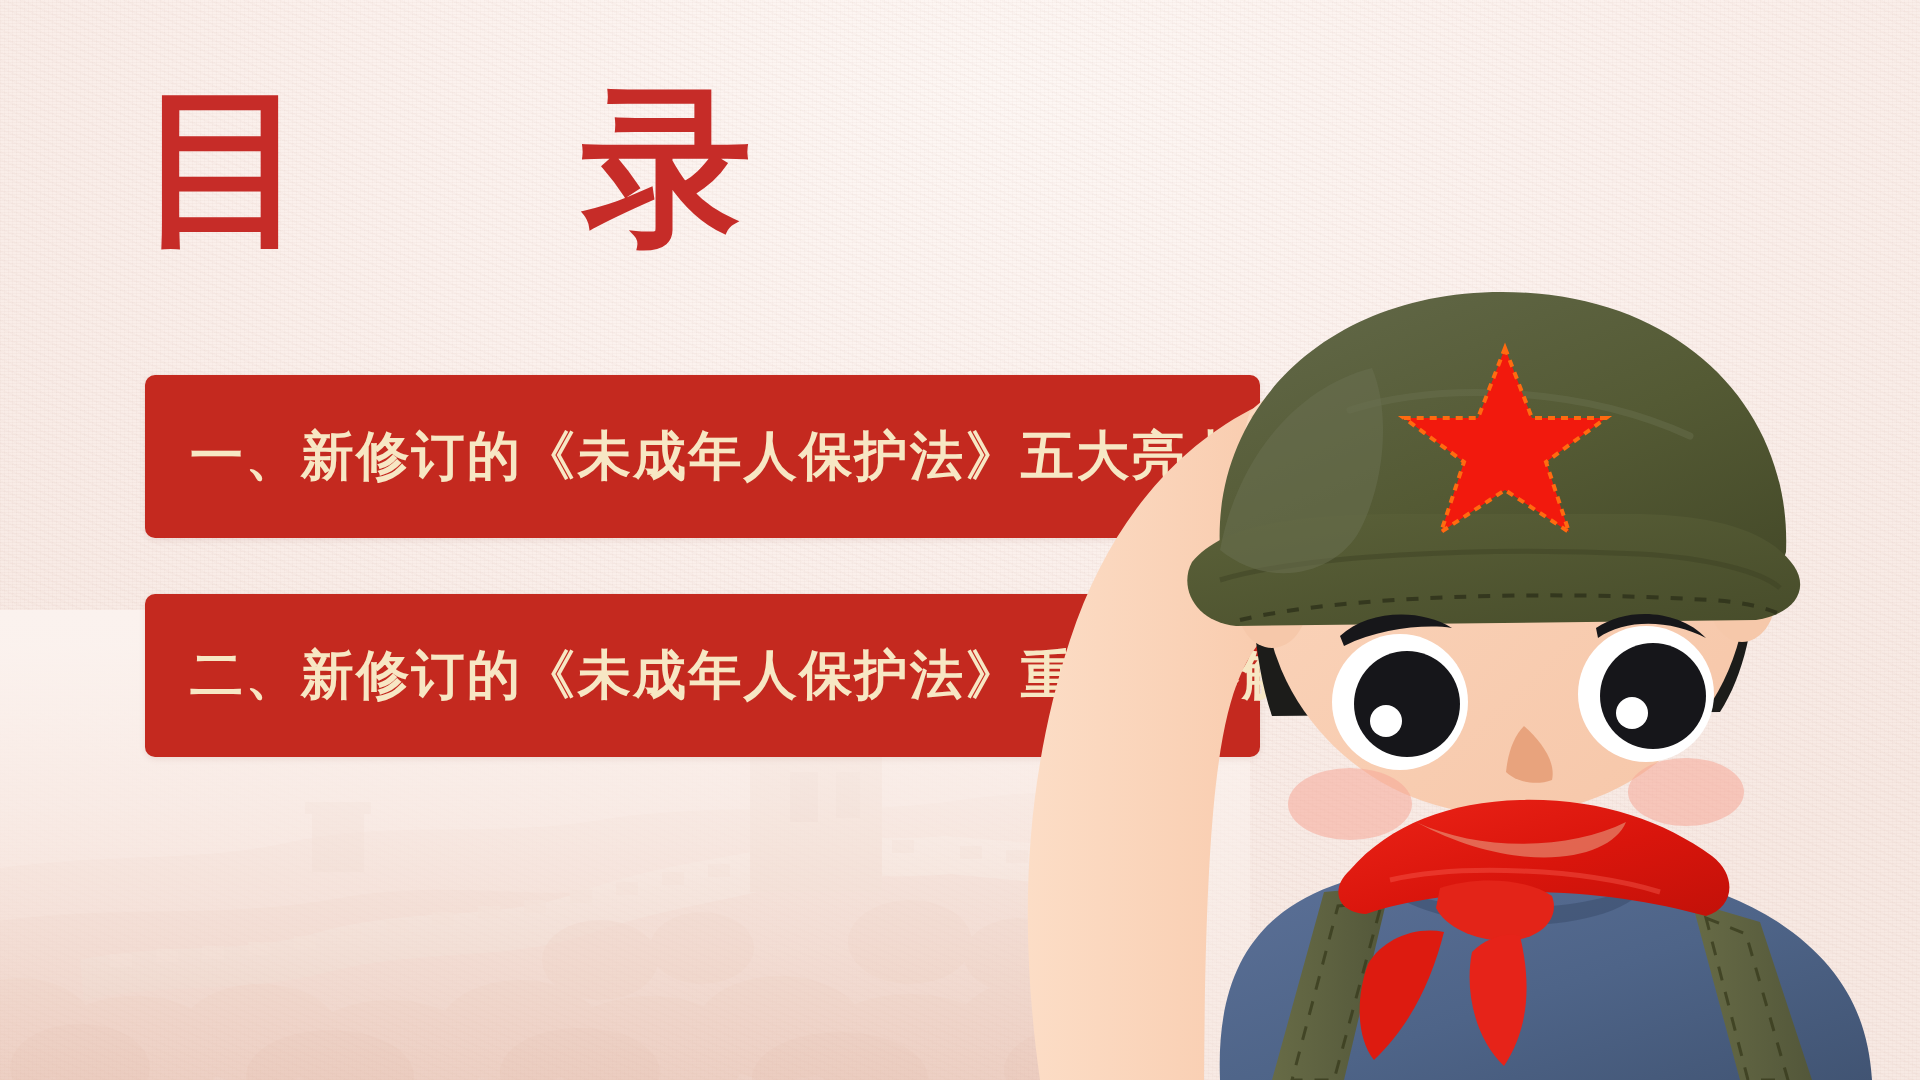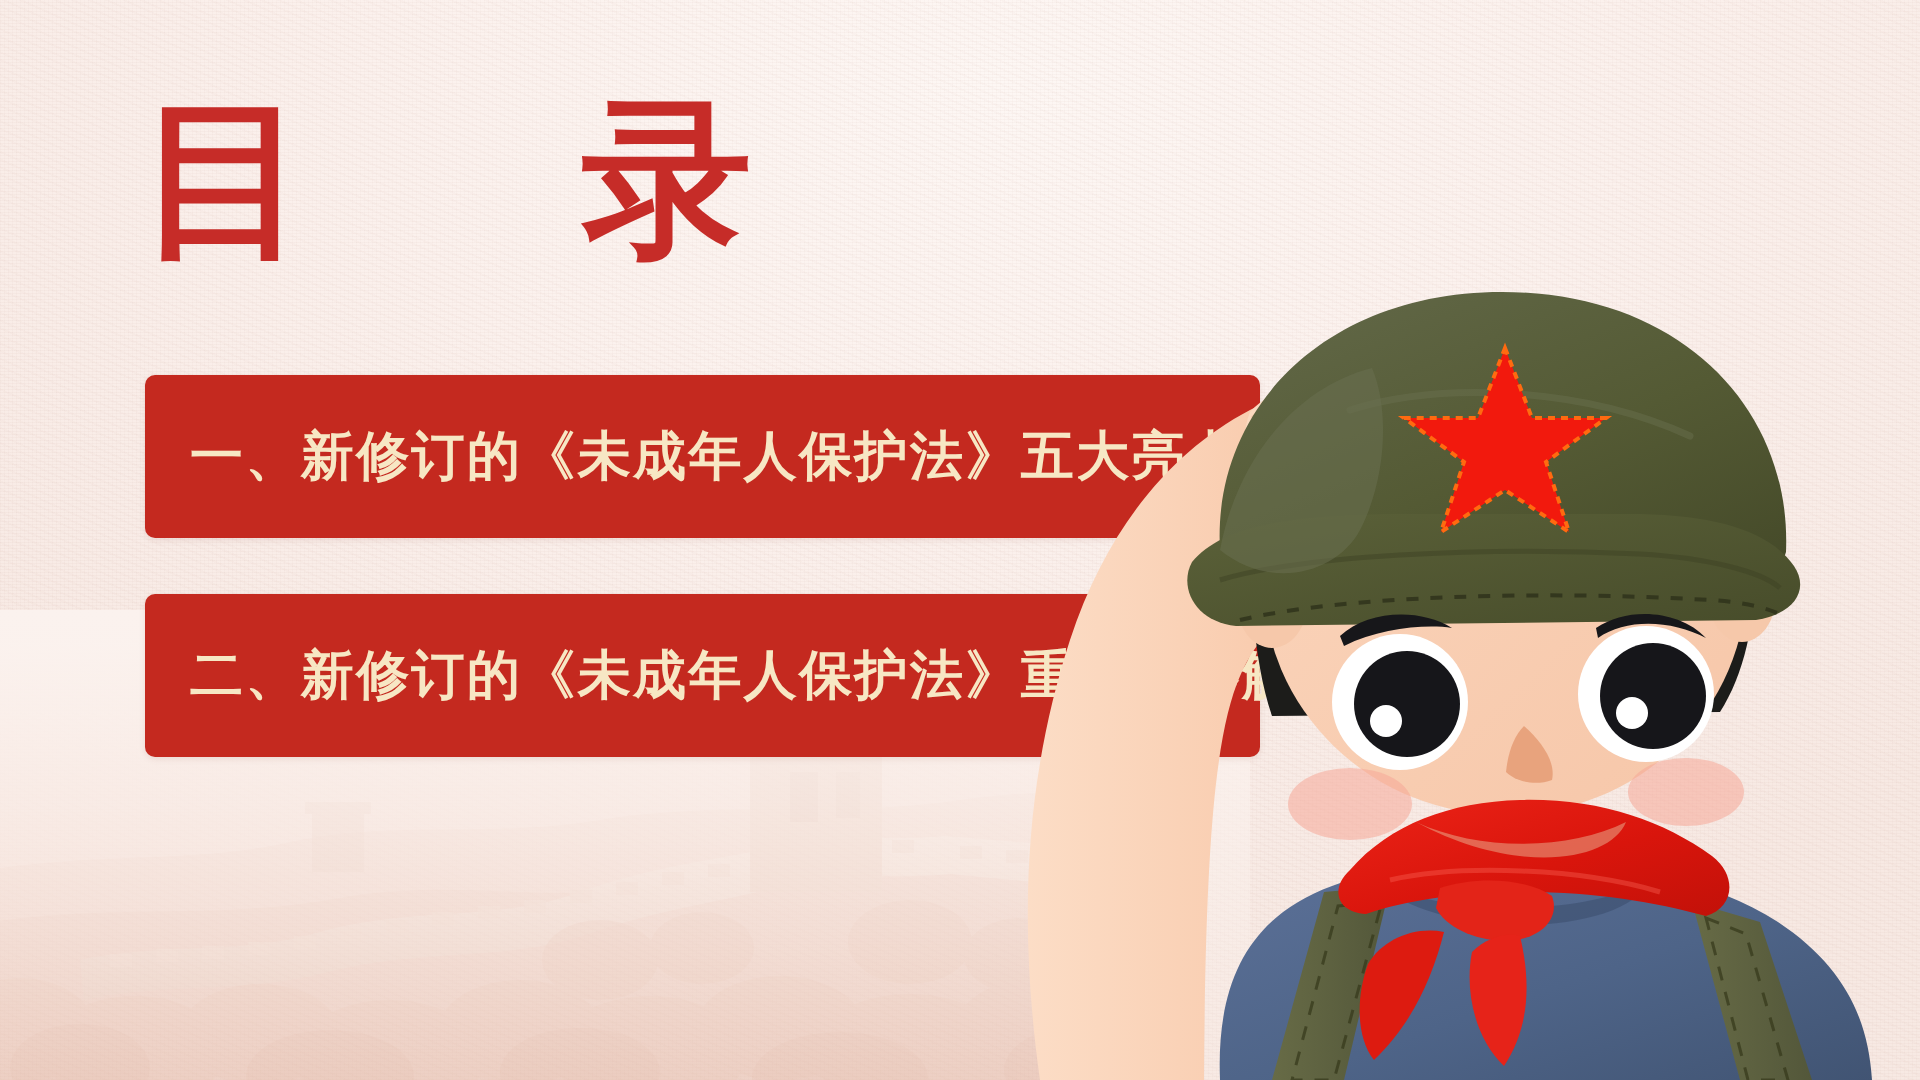"目 录" #page-title { font-family: Liberation Serif, serif -> Liberation Mono, monospace }
